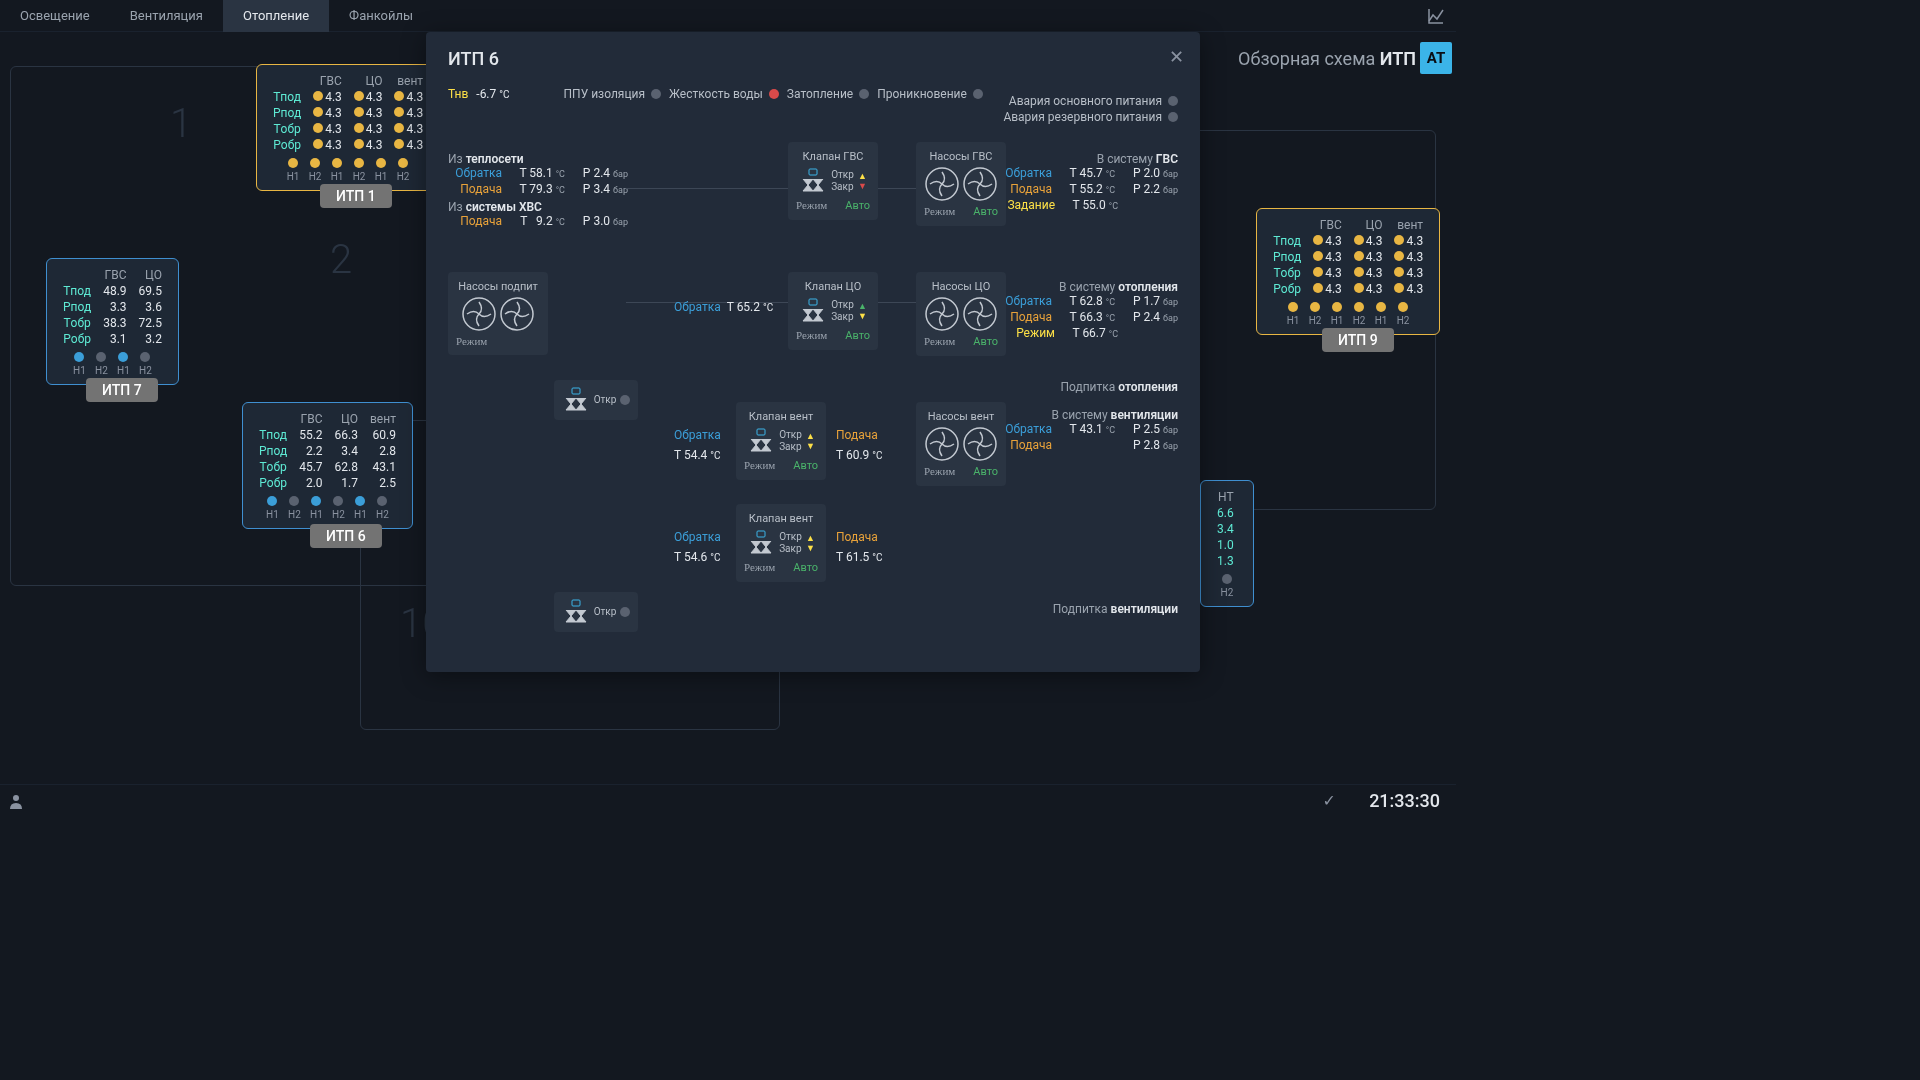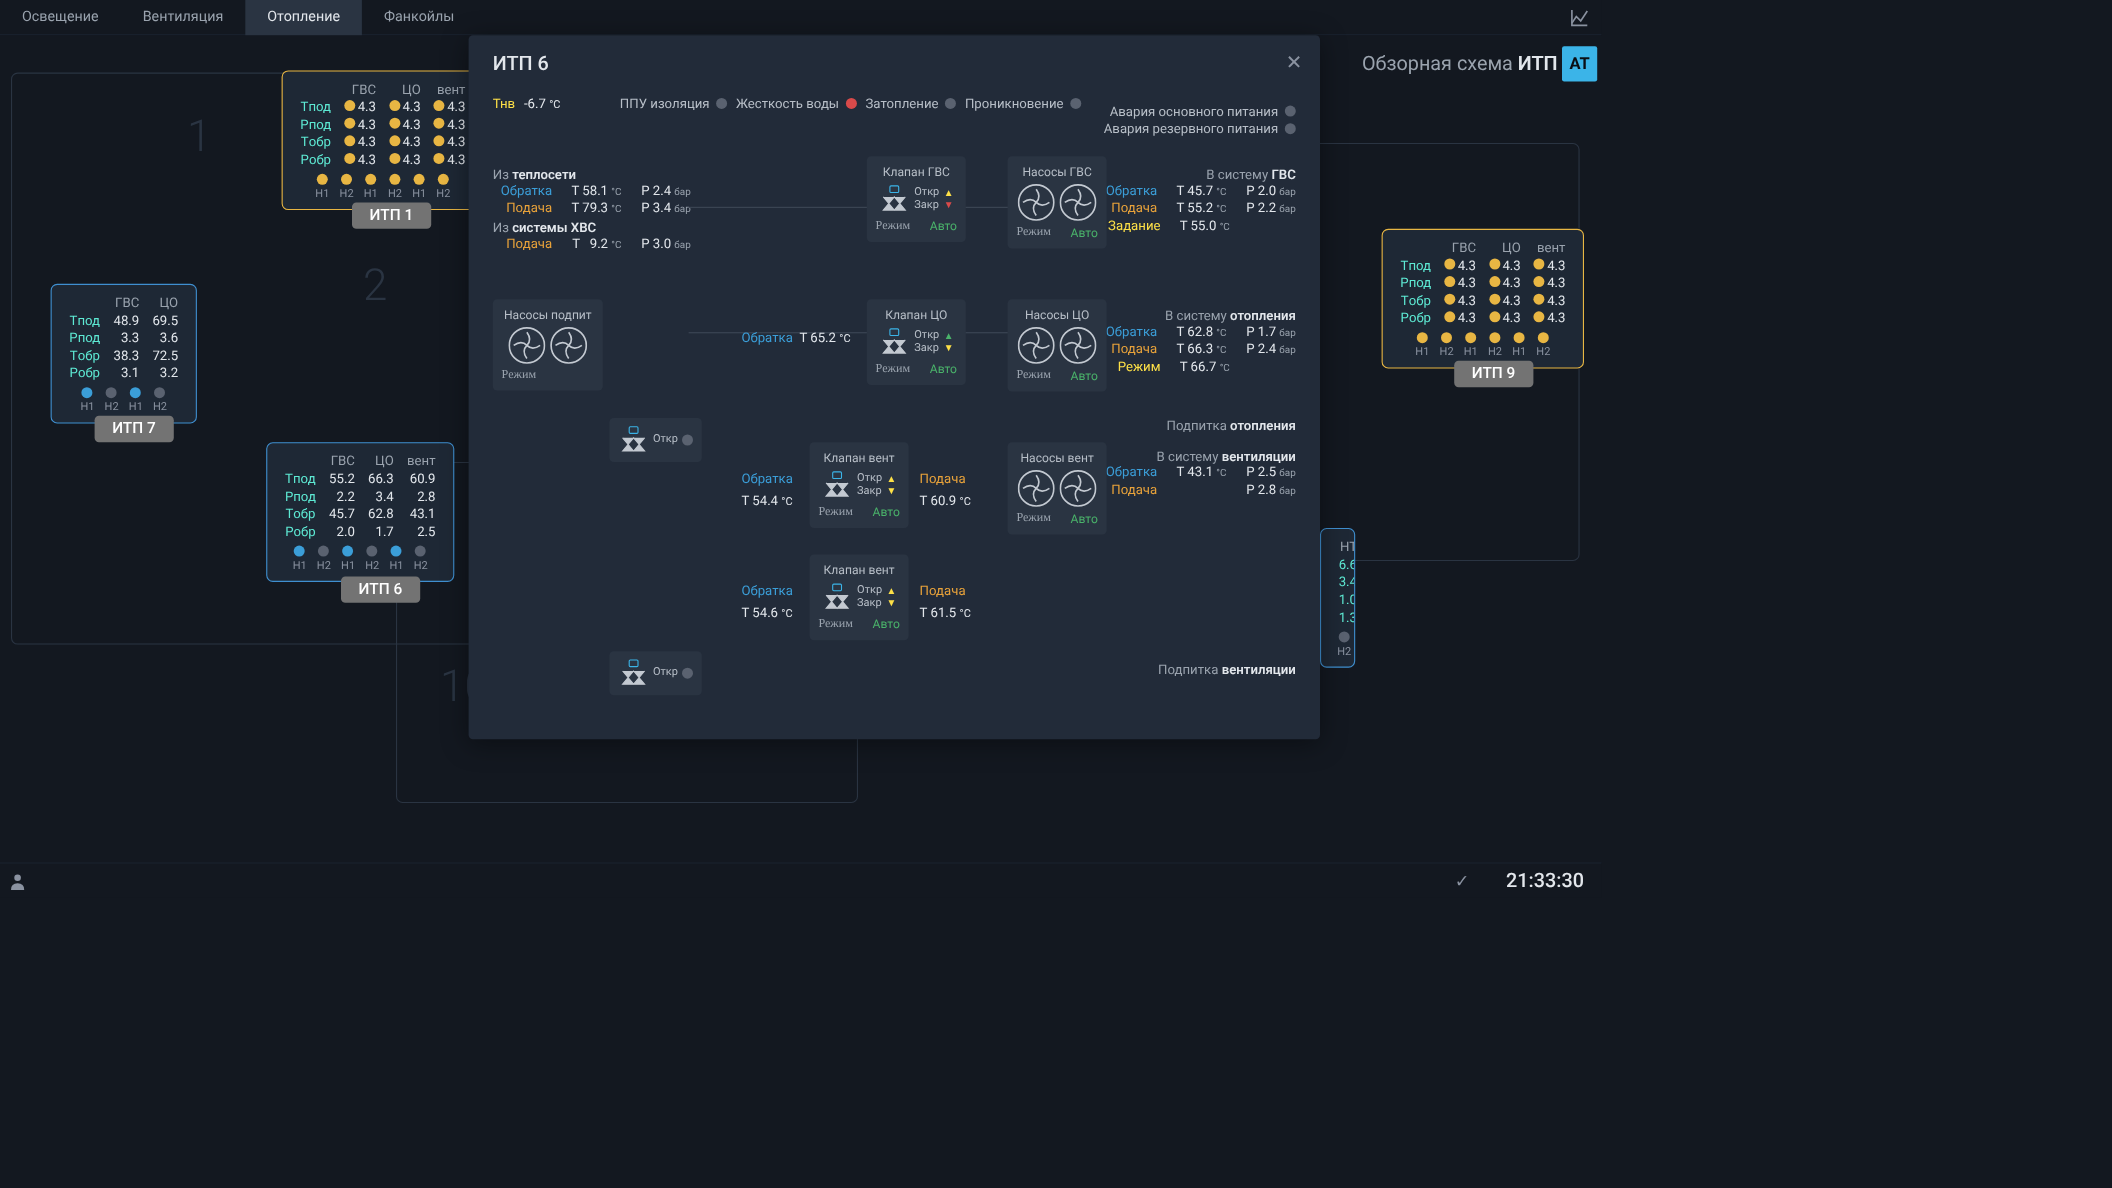"НТ" div.itp-card { width: 32px -> 54px }
